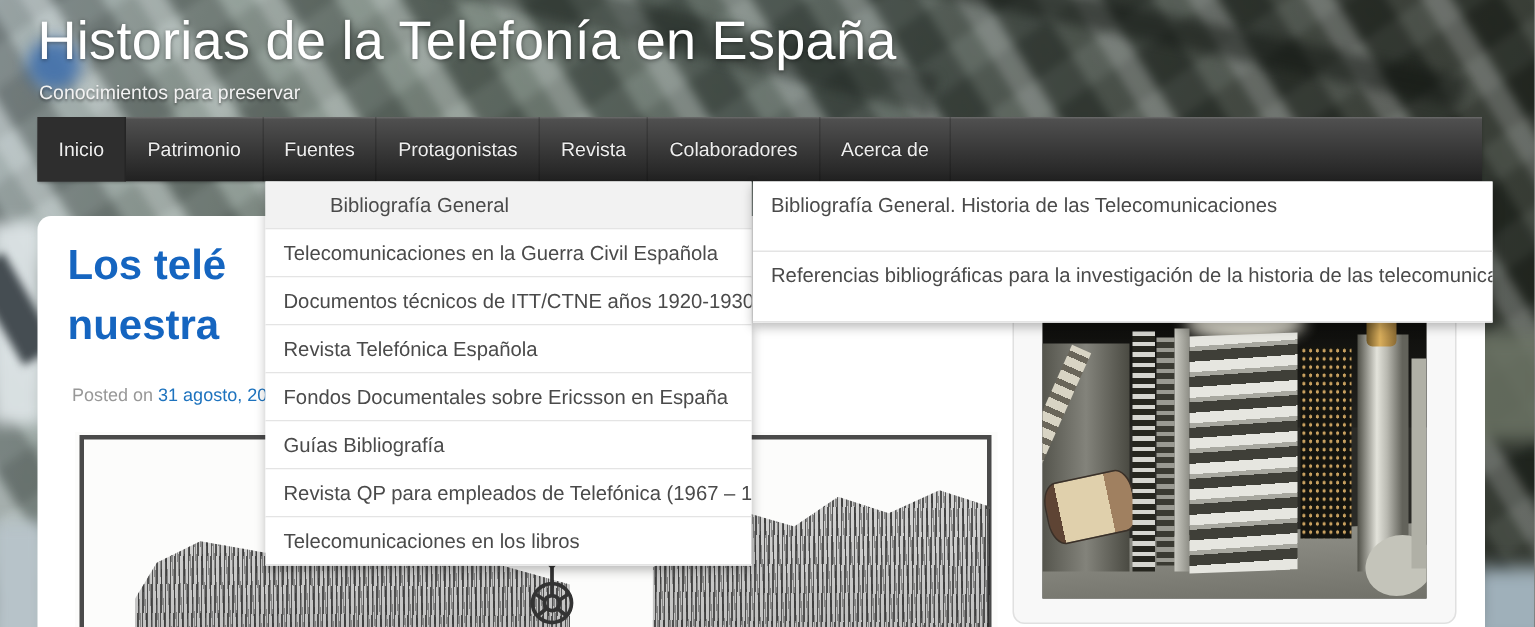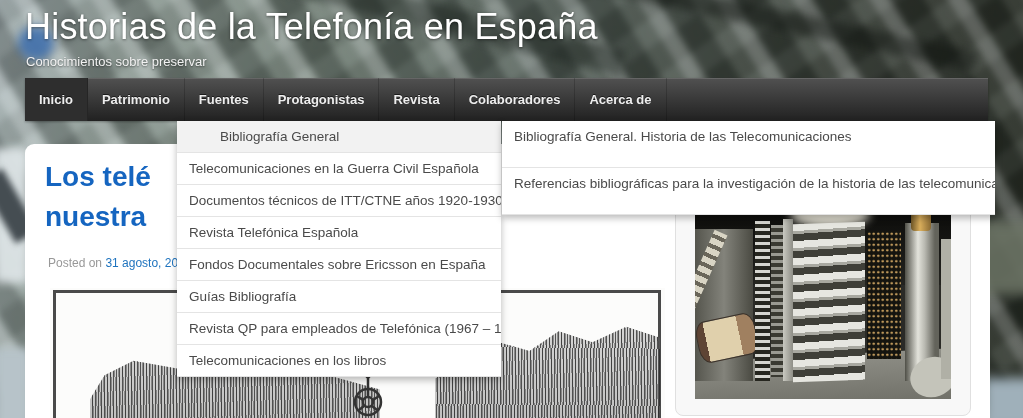"Conocimientos sobre preservar" div.site-tagline { text: sobre -> para }
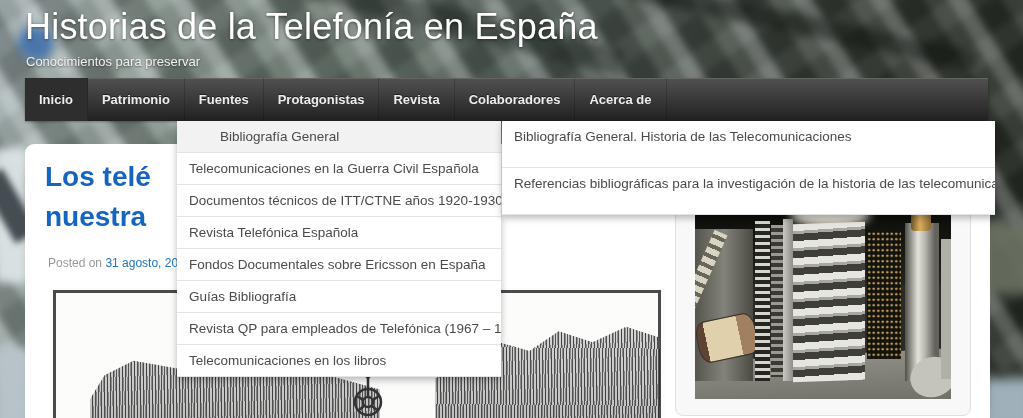"Inicio" .nav-item { font-weight: bold -> normal }
